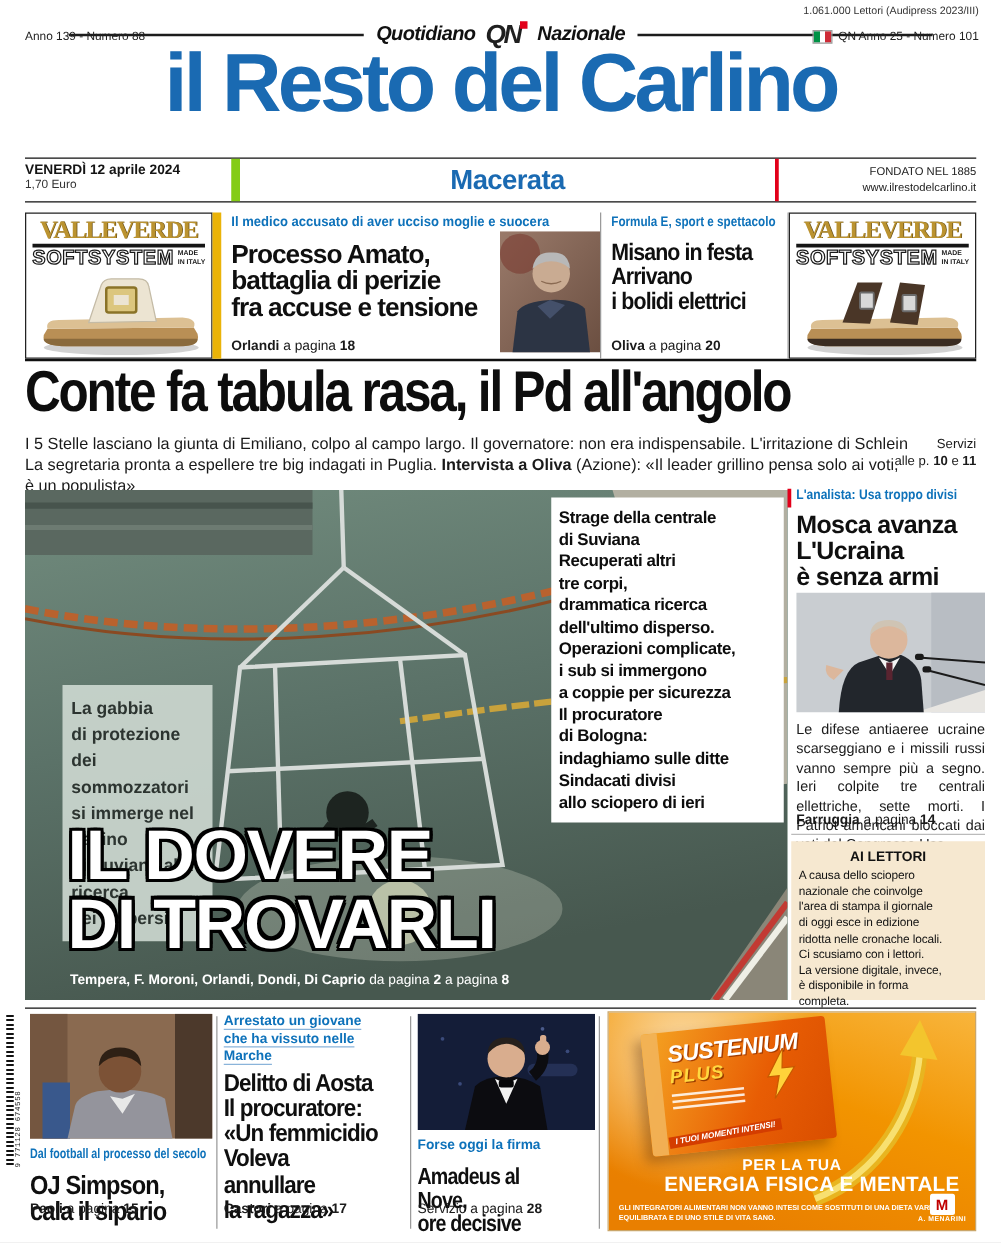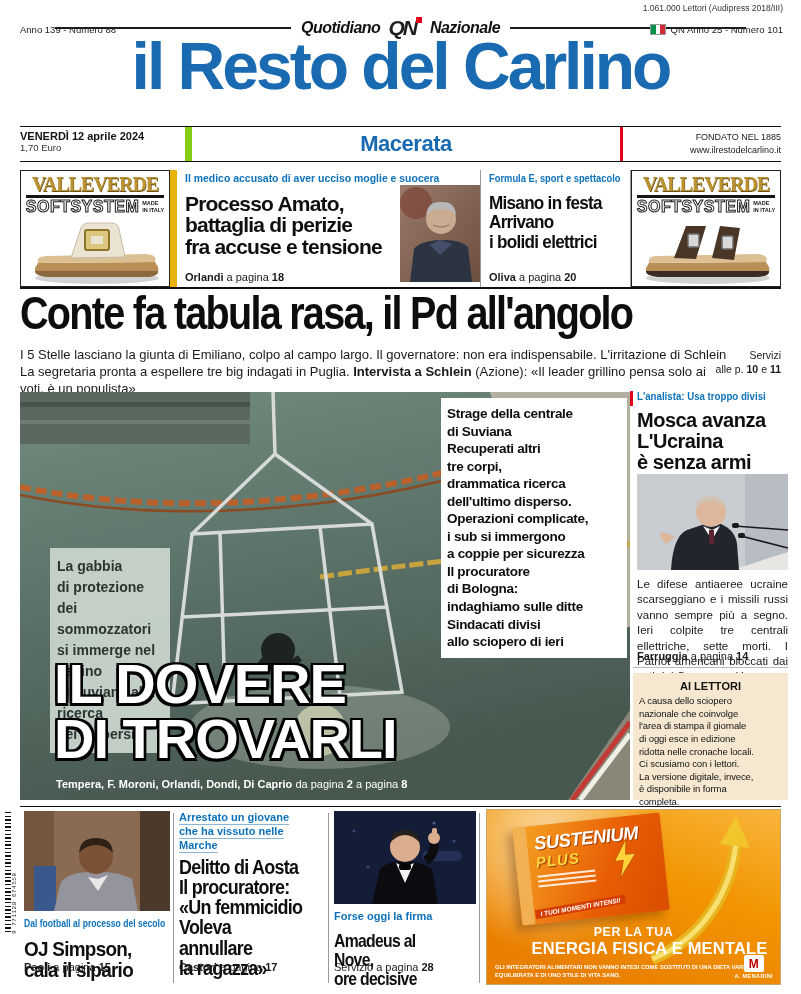"1.061.000 Lettori (Audipress 2018/III)" div.abs { text: 2018/III -> 2023/III }
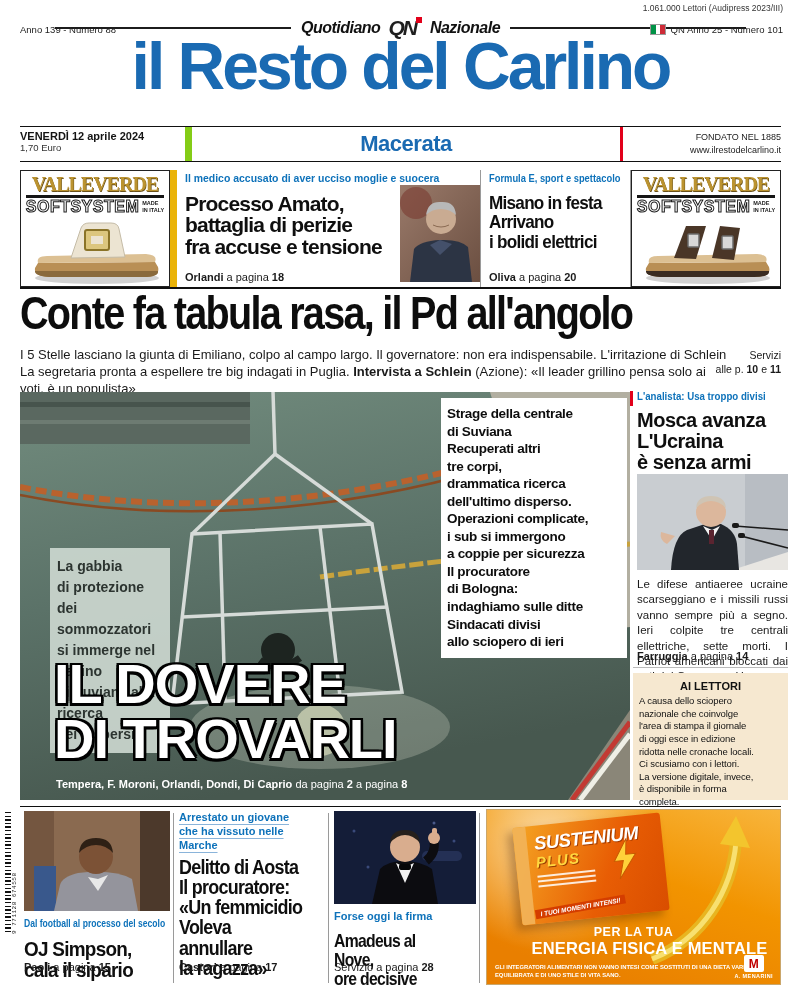"Intervista a Schlein" span.b { text: Schlein -> Oliva }
